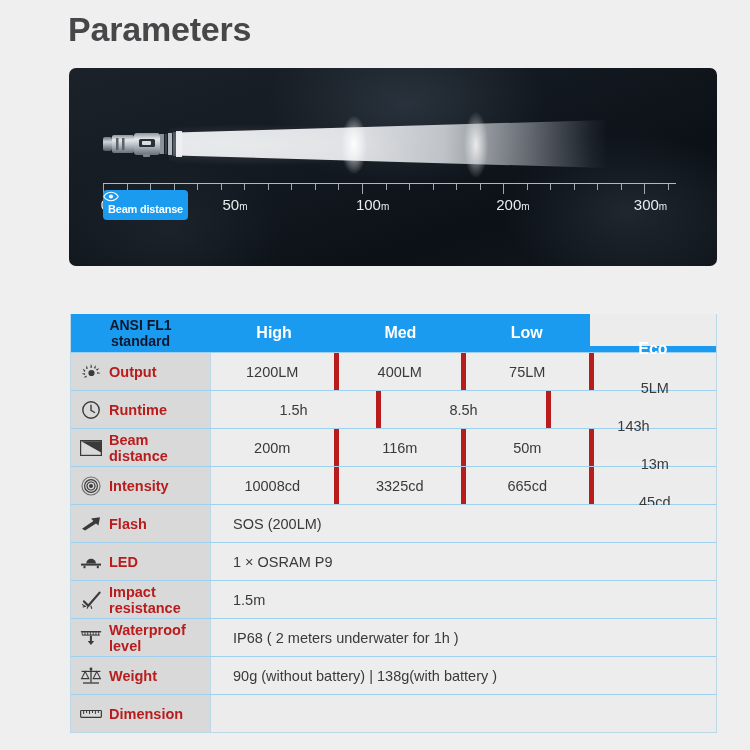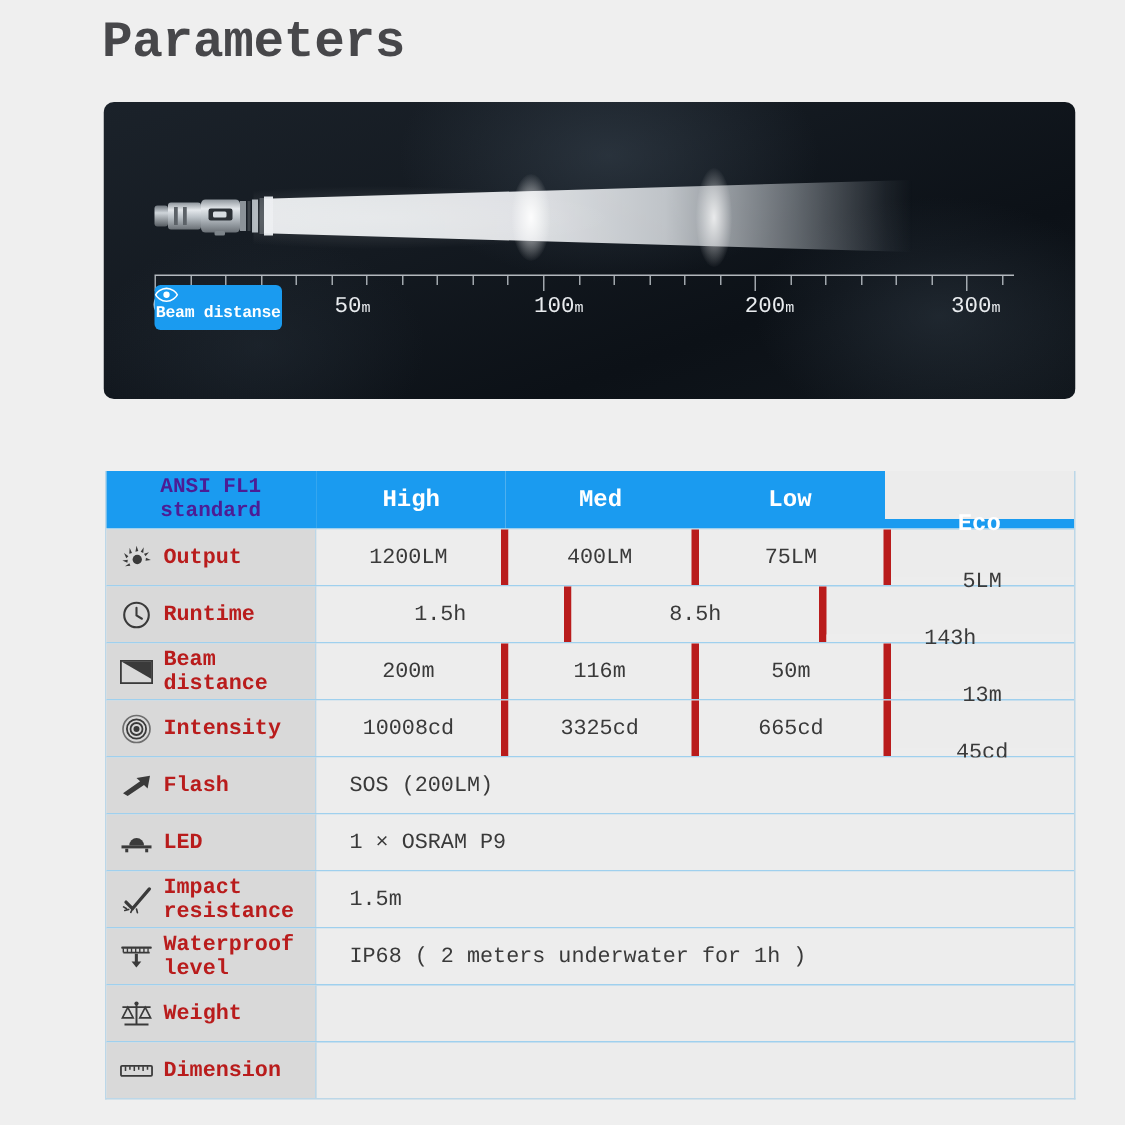"Parameters" .page { font-family: Liberation Mono, monospace -> none }
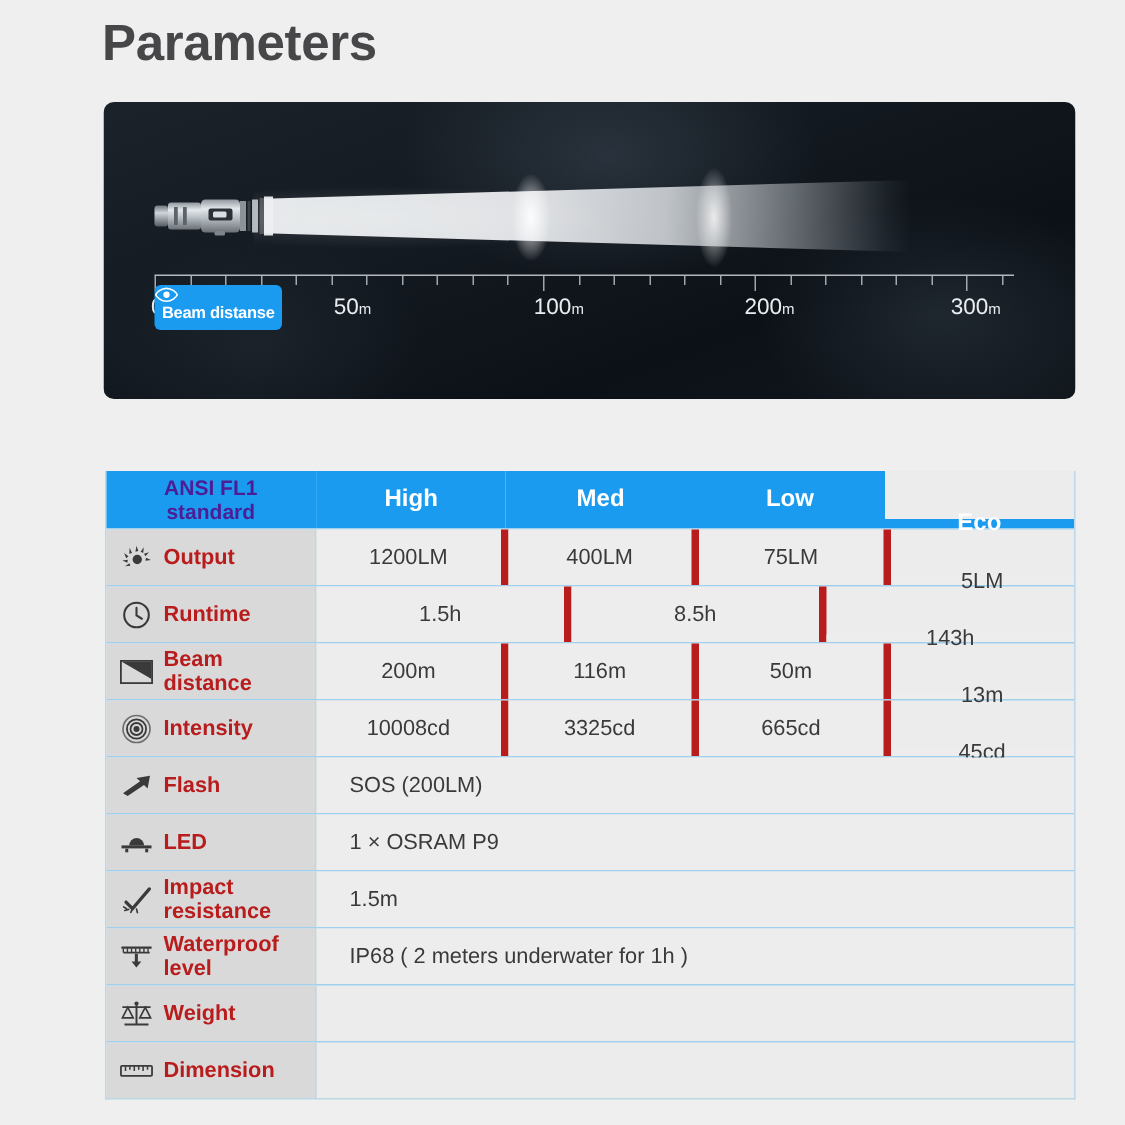"ANSI FL1" .row.head .cell-label { color: #4c1d95 -> #0f172a }
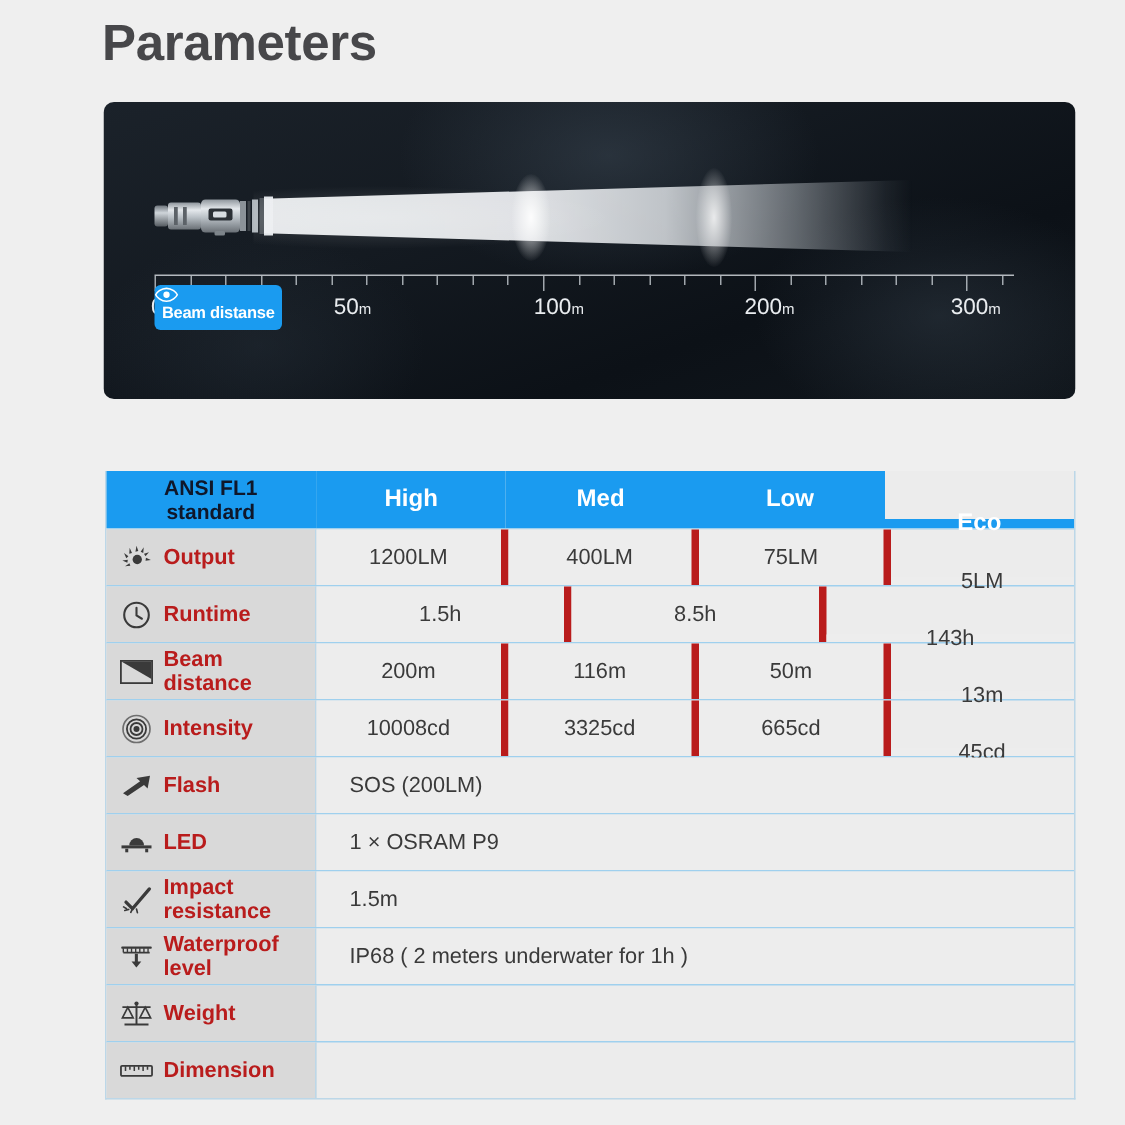"90g (without battery) | 138g(with" div.cell-span { html: none -> <div>90g (without battery) | 138g(with battery )</div> }
